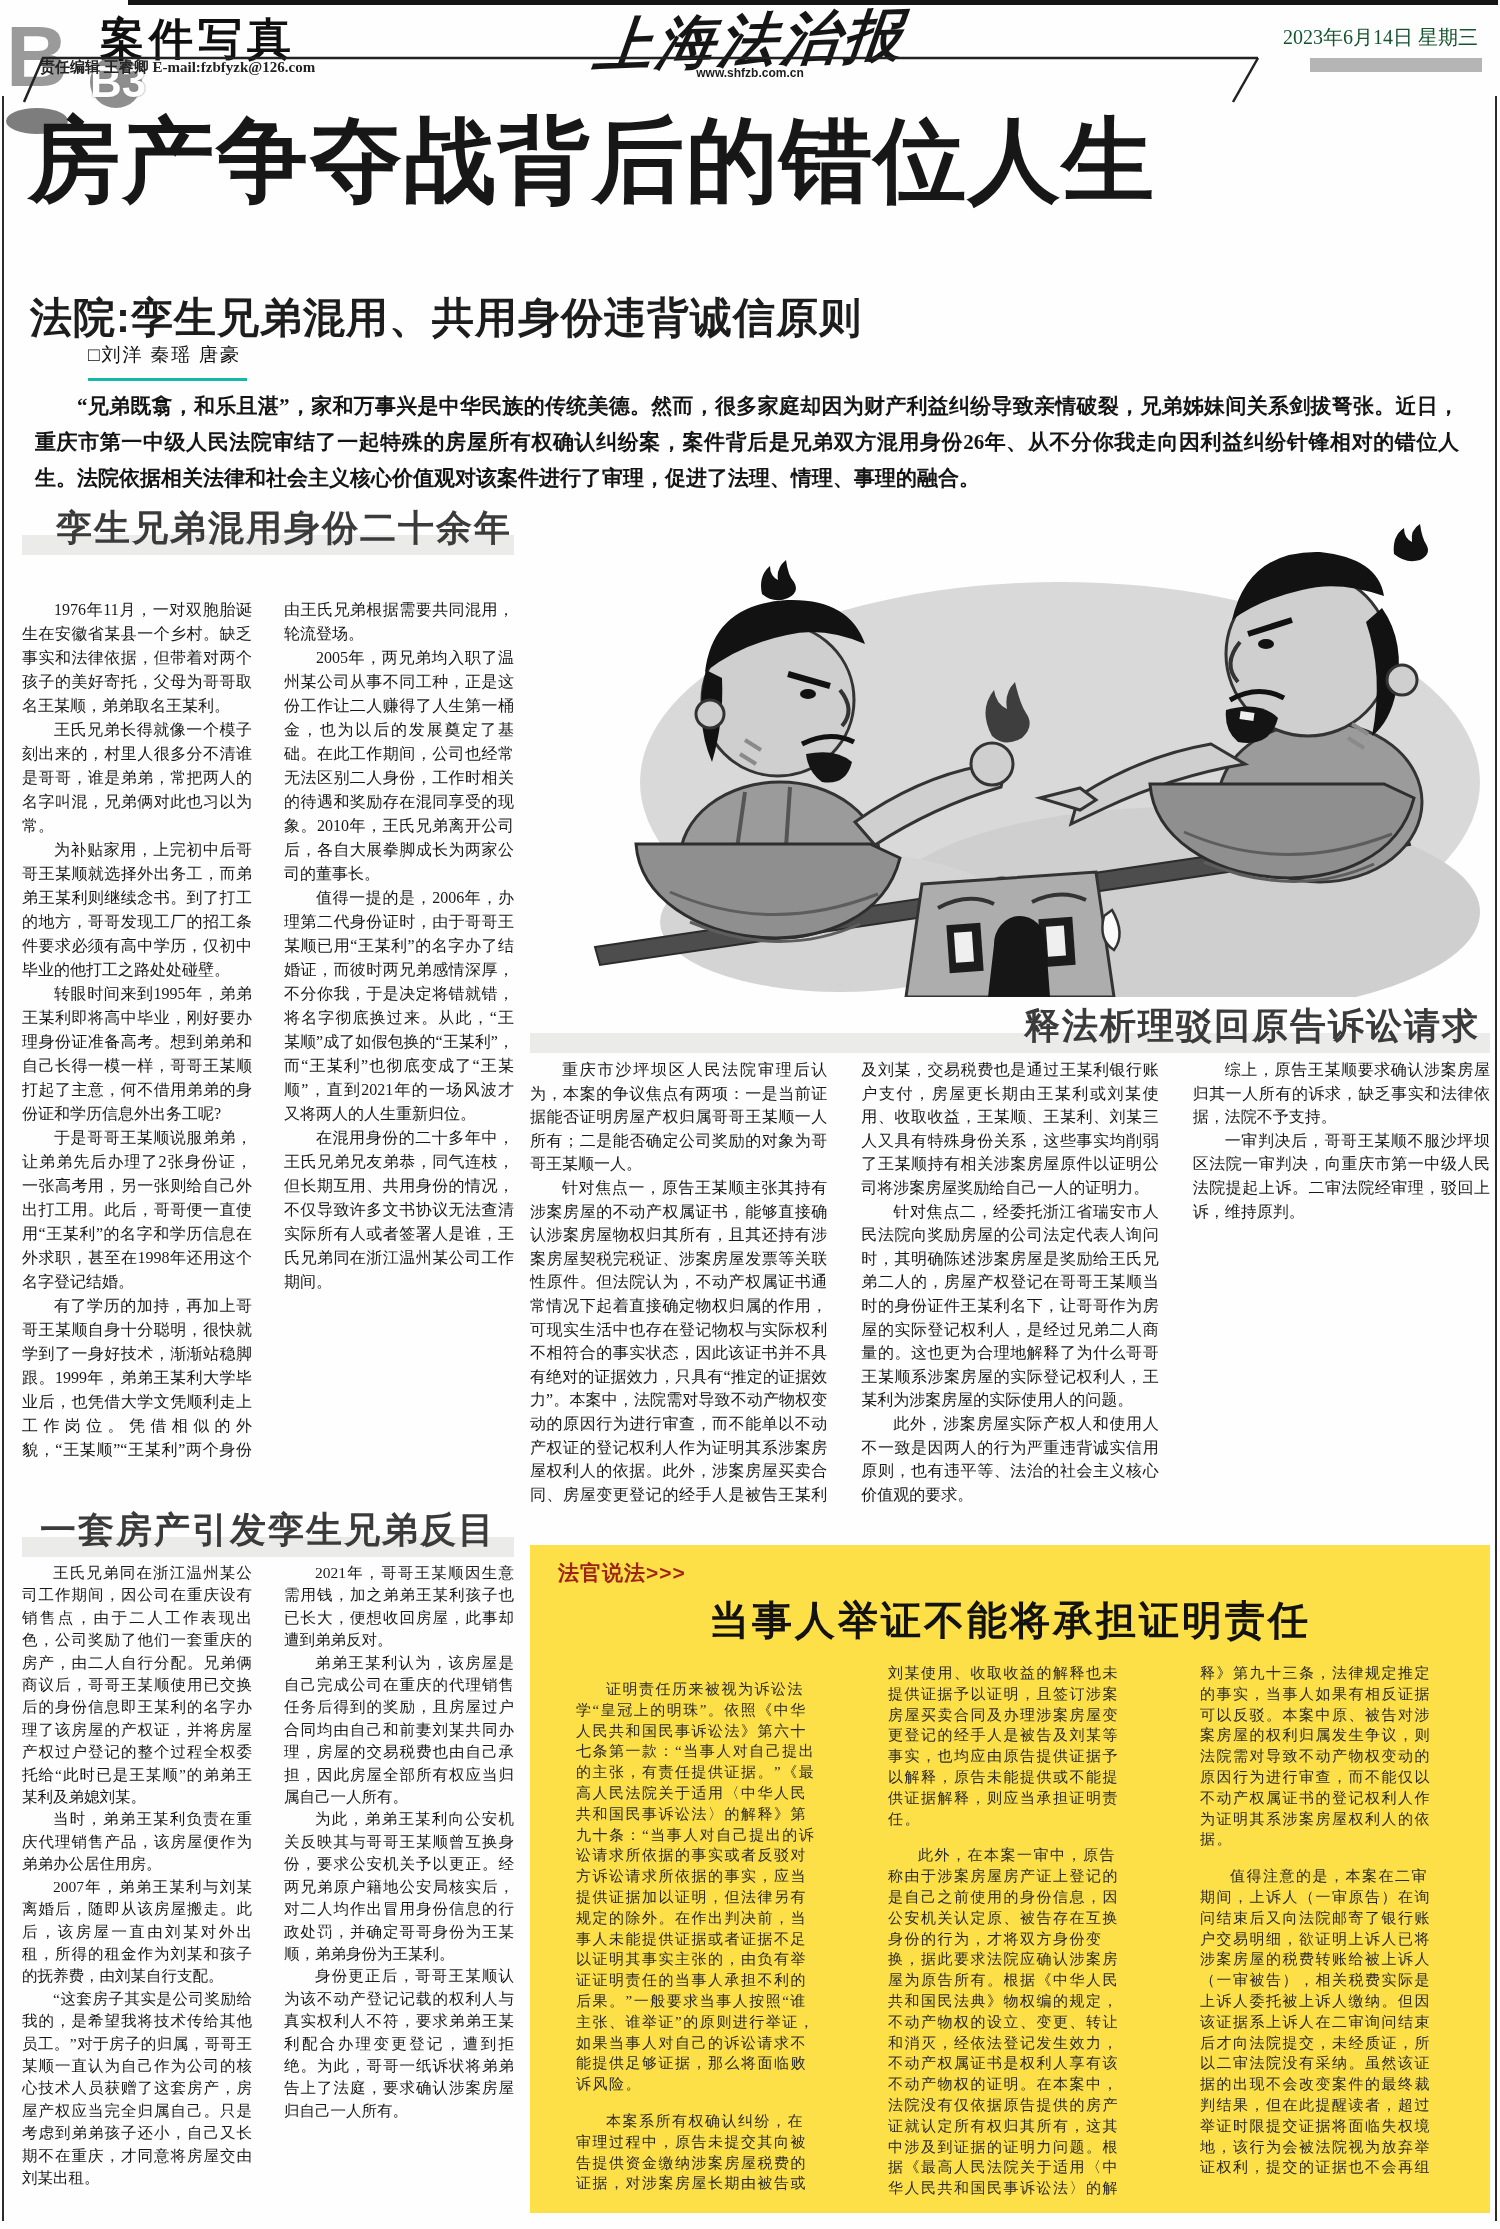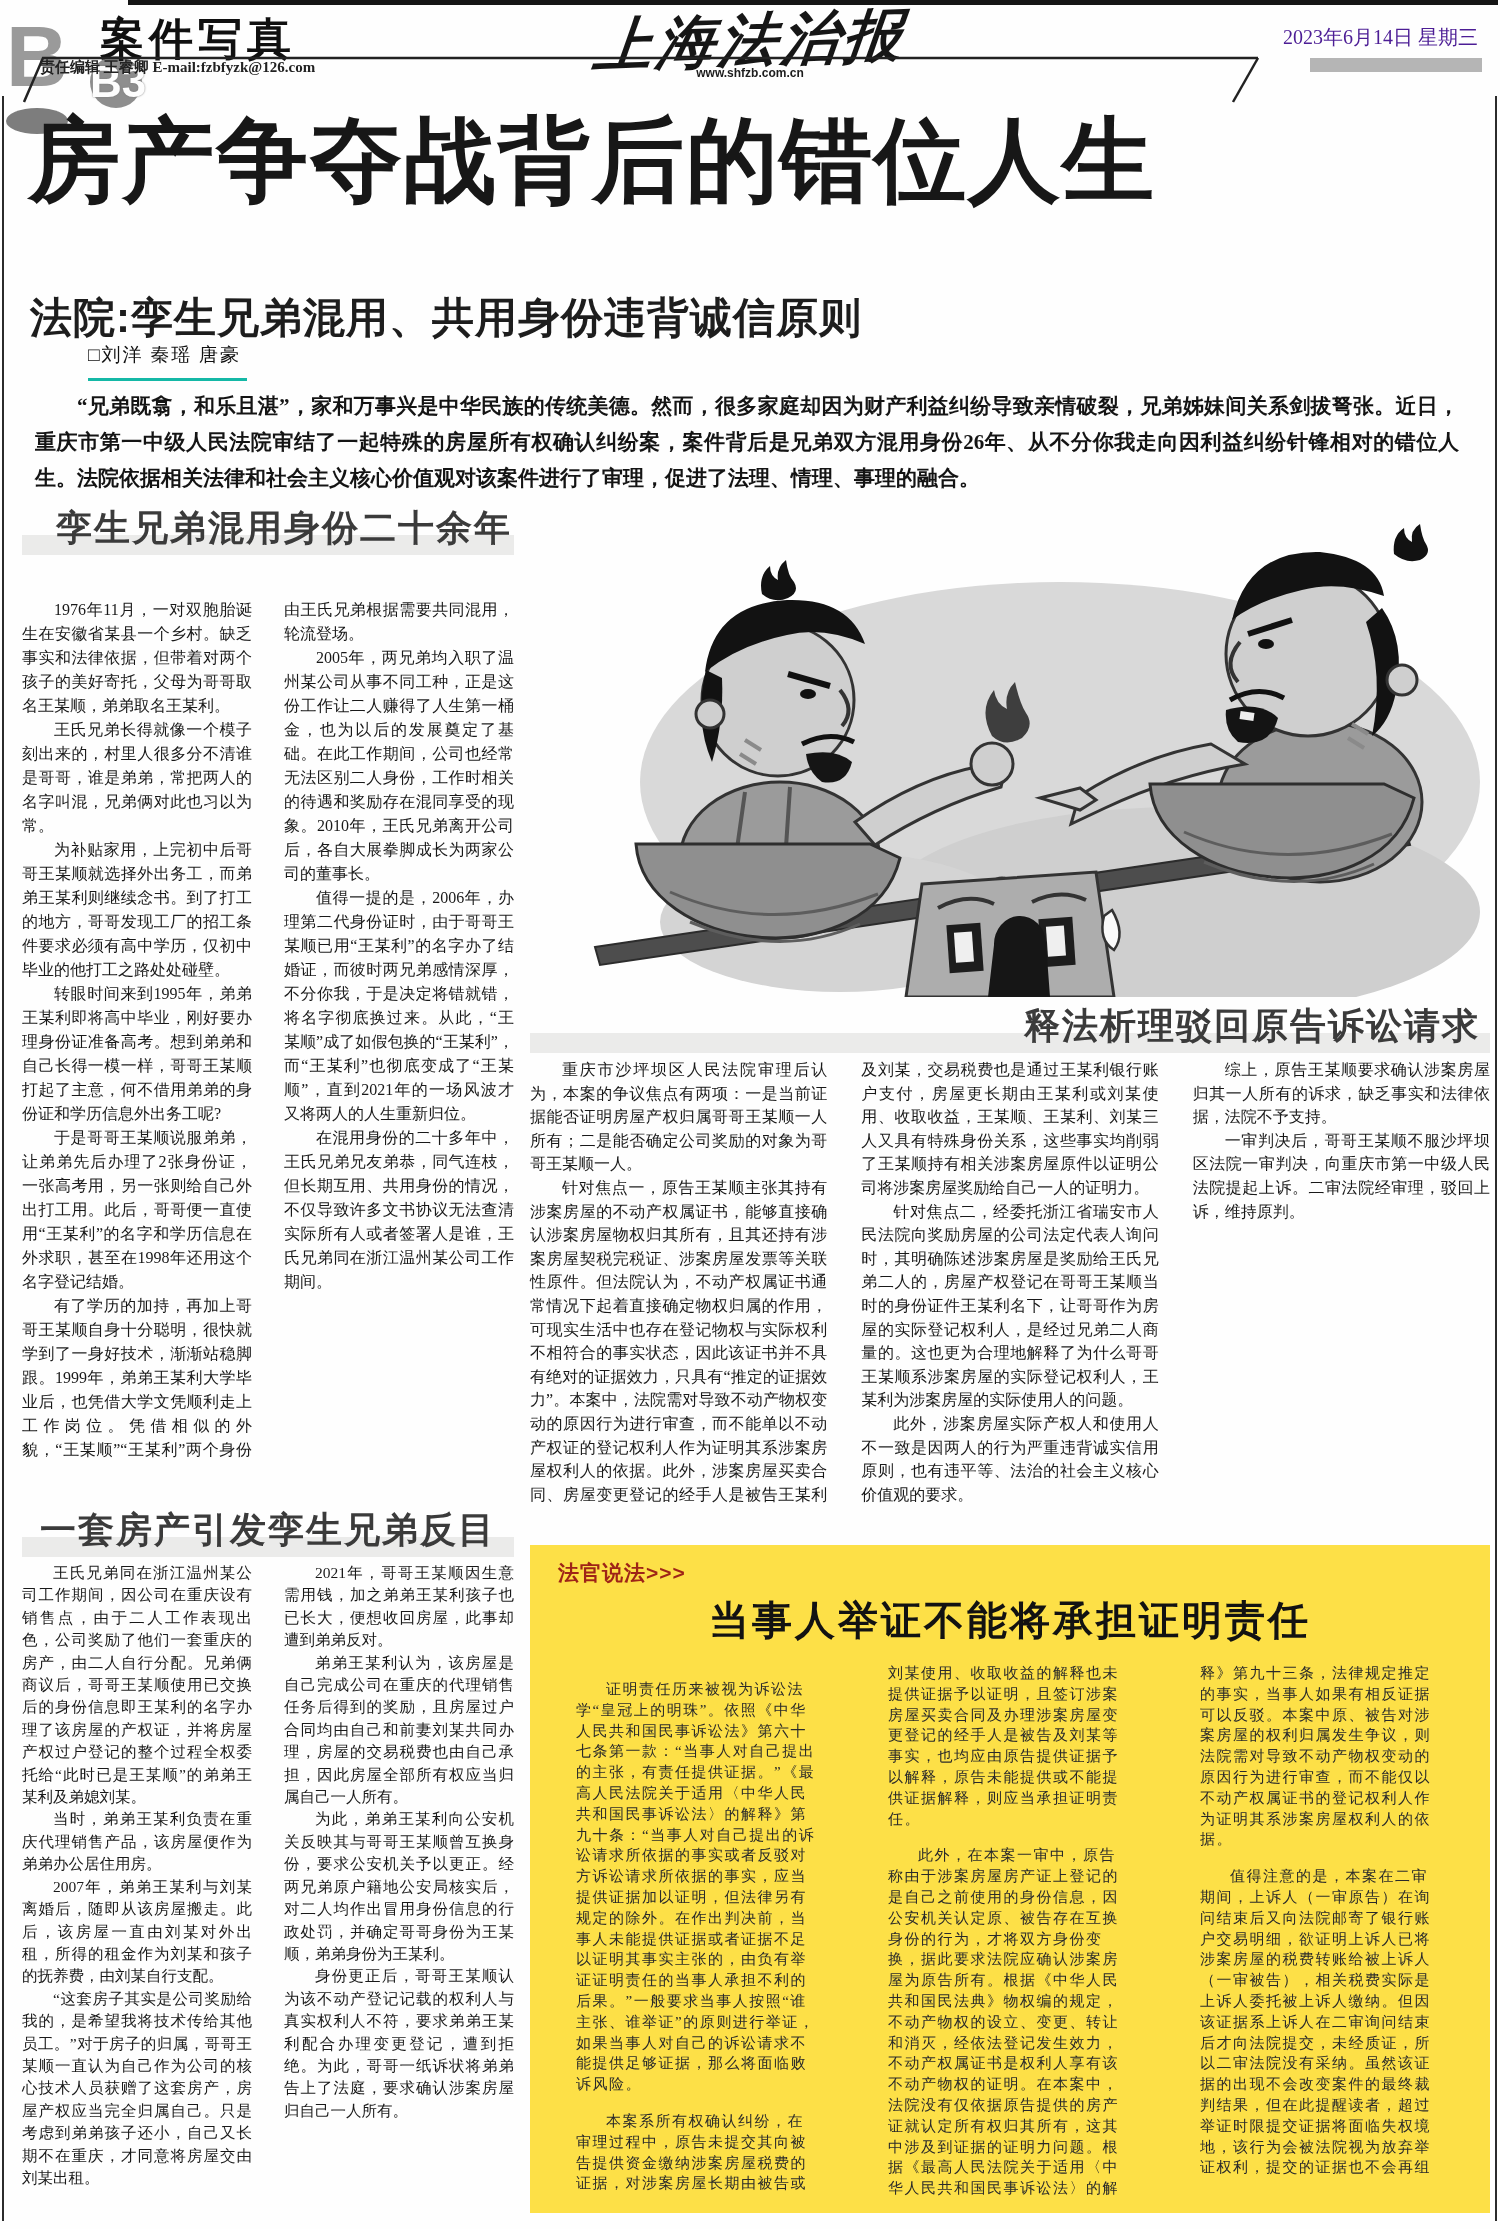"2023年6月14日 星期三" .date-line { color: #4c1d95 -> #14532d }
